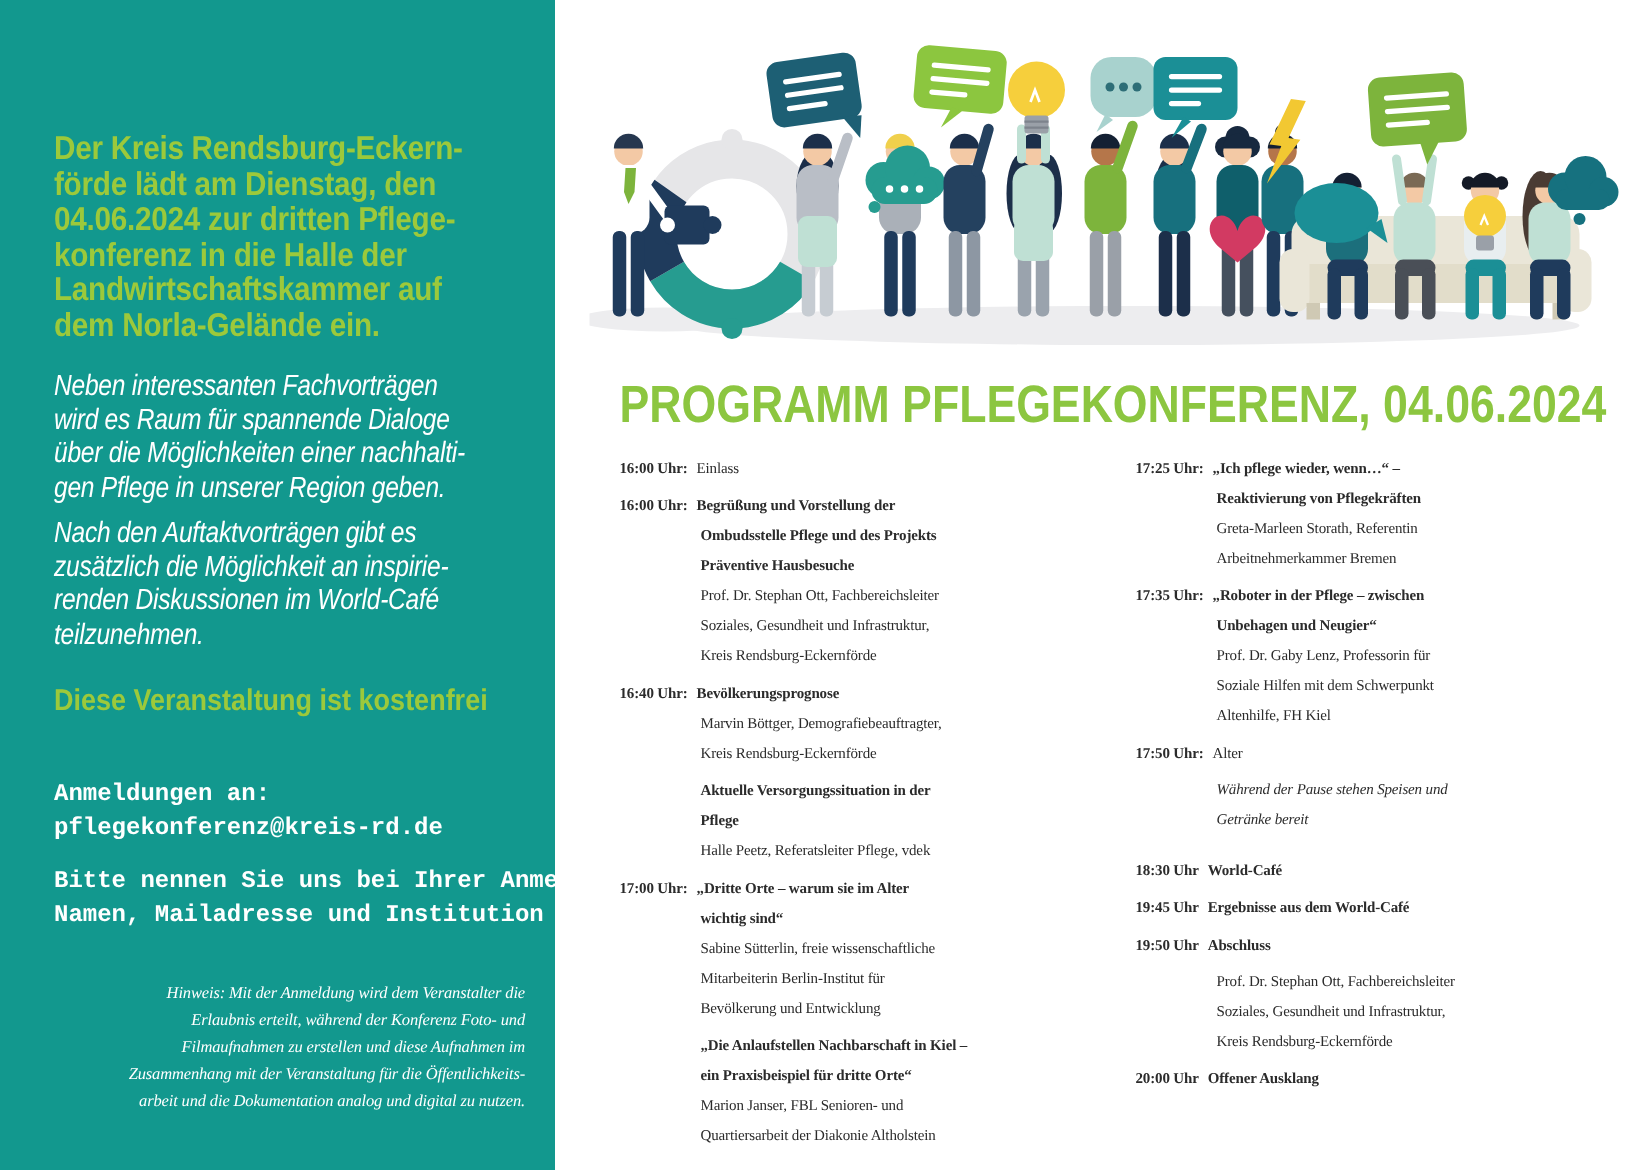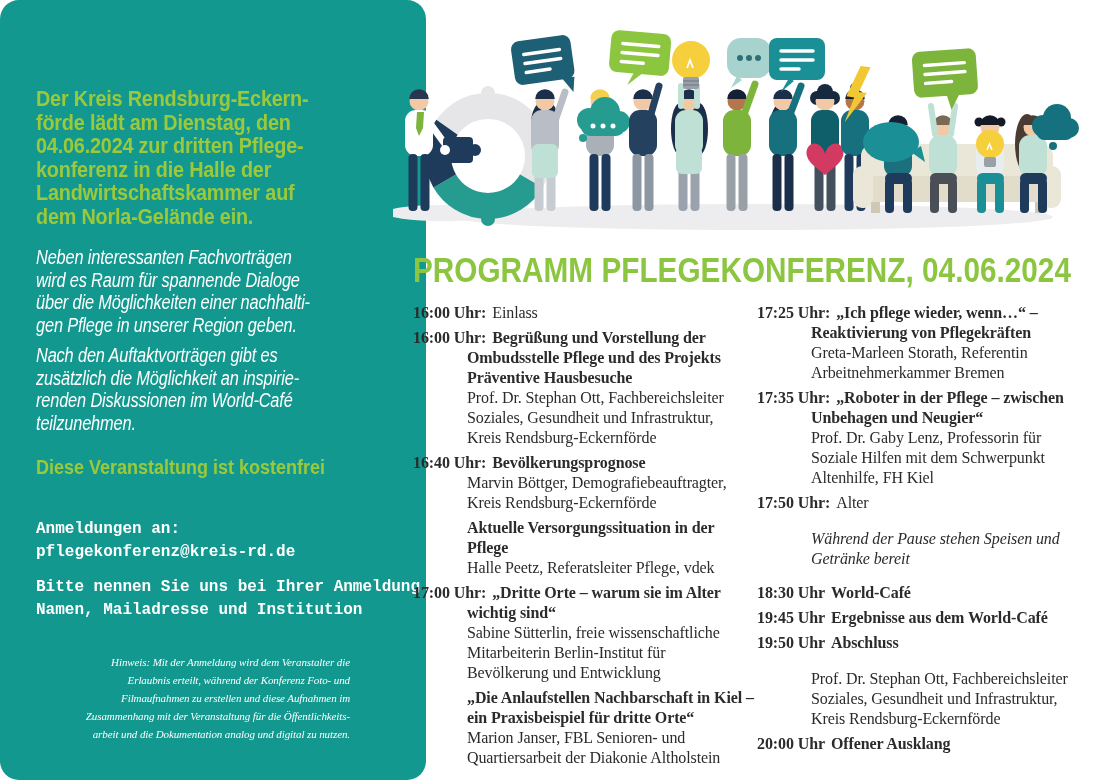"Der Kreis Rendsburg-Eckern-" .sidebar { border-radius: 19px -> none; width: 426px -> 370px }
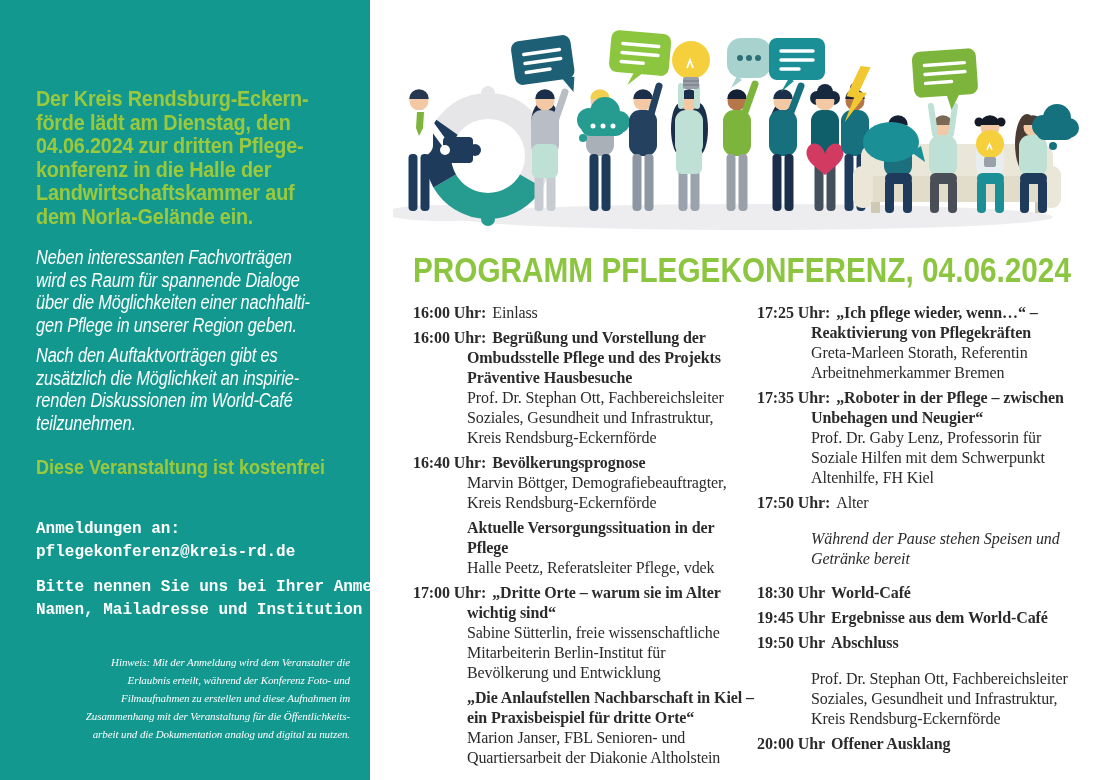"16:00 Uhr: Einlass" .program-col { font-size: 16px -> 10px }
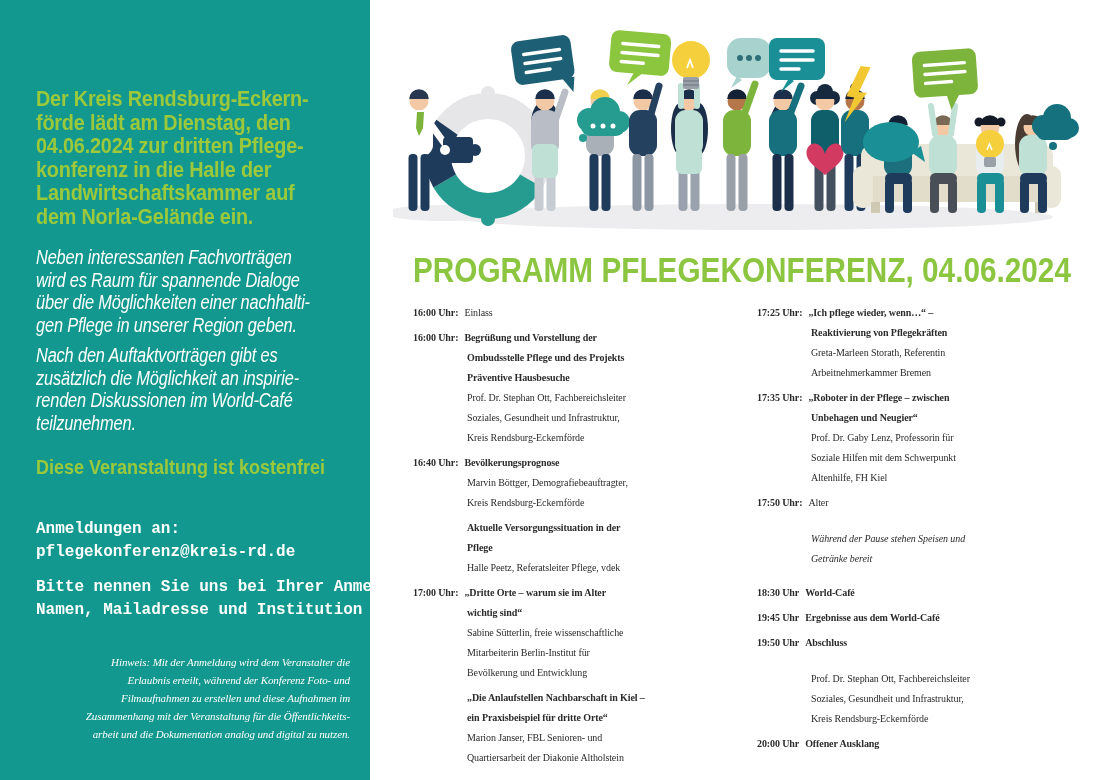"Während der Pause stehen Speisen" .eline.sp { margin-top: 16px -> 4px }
